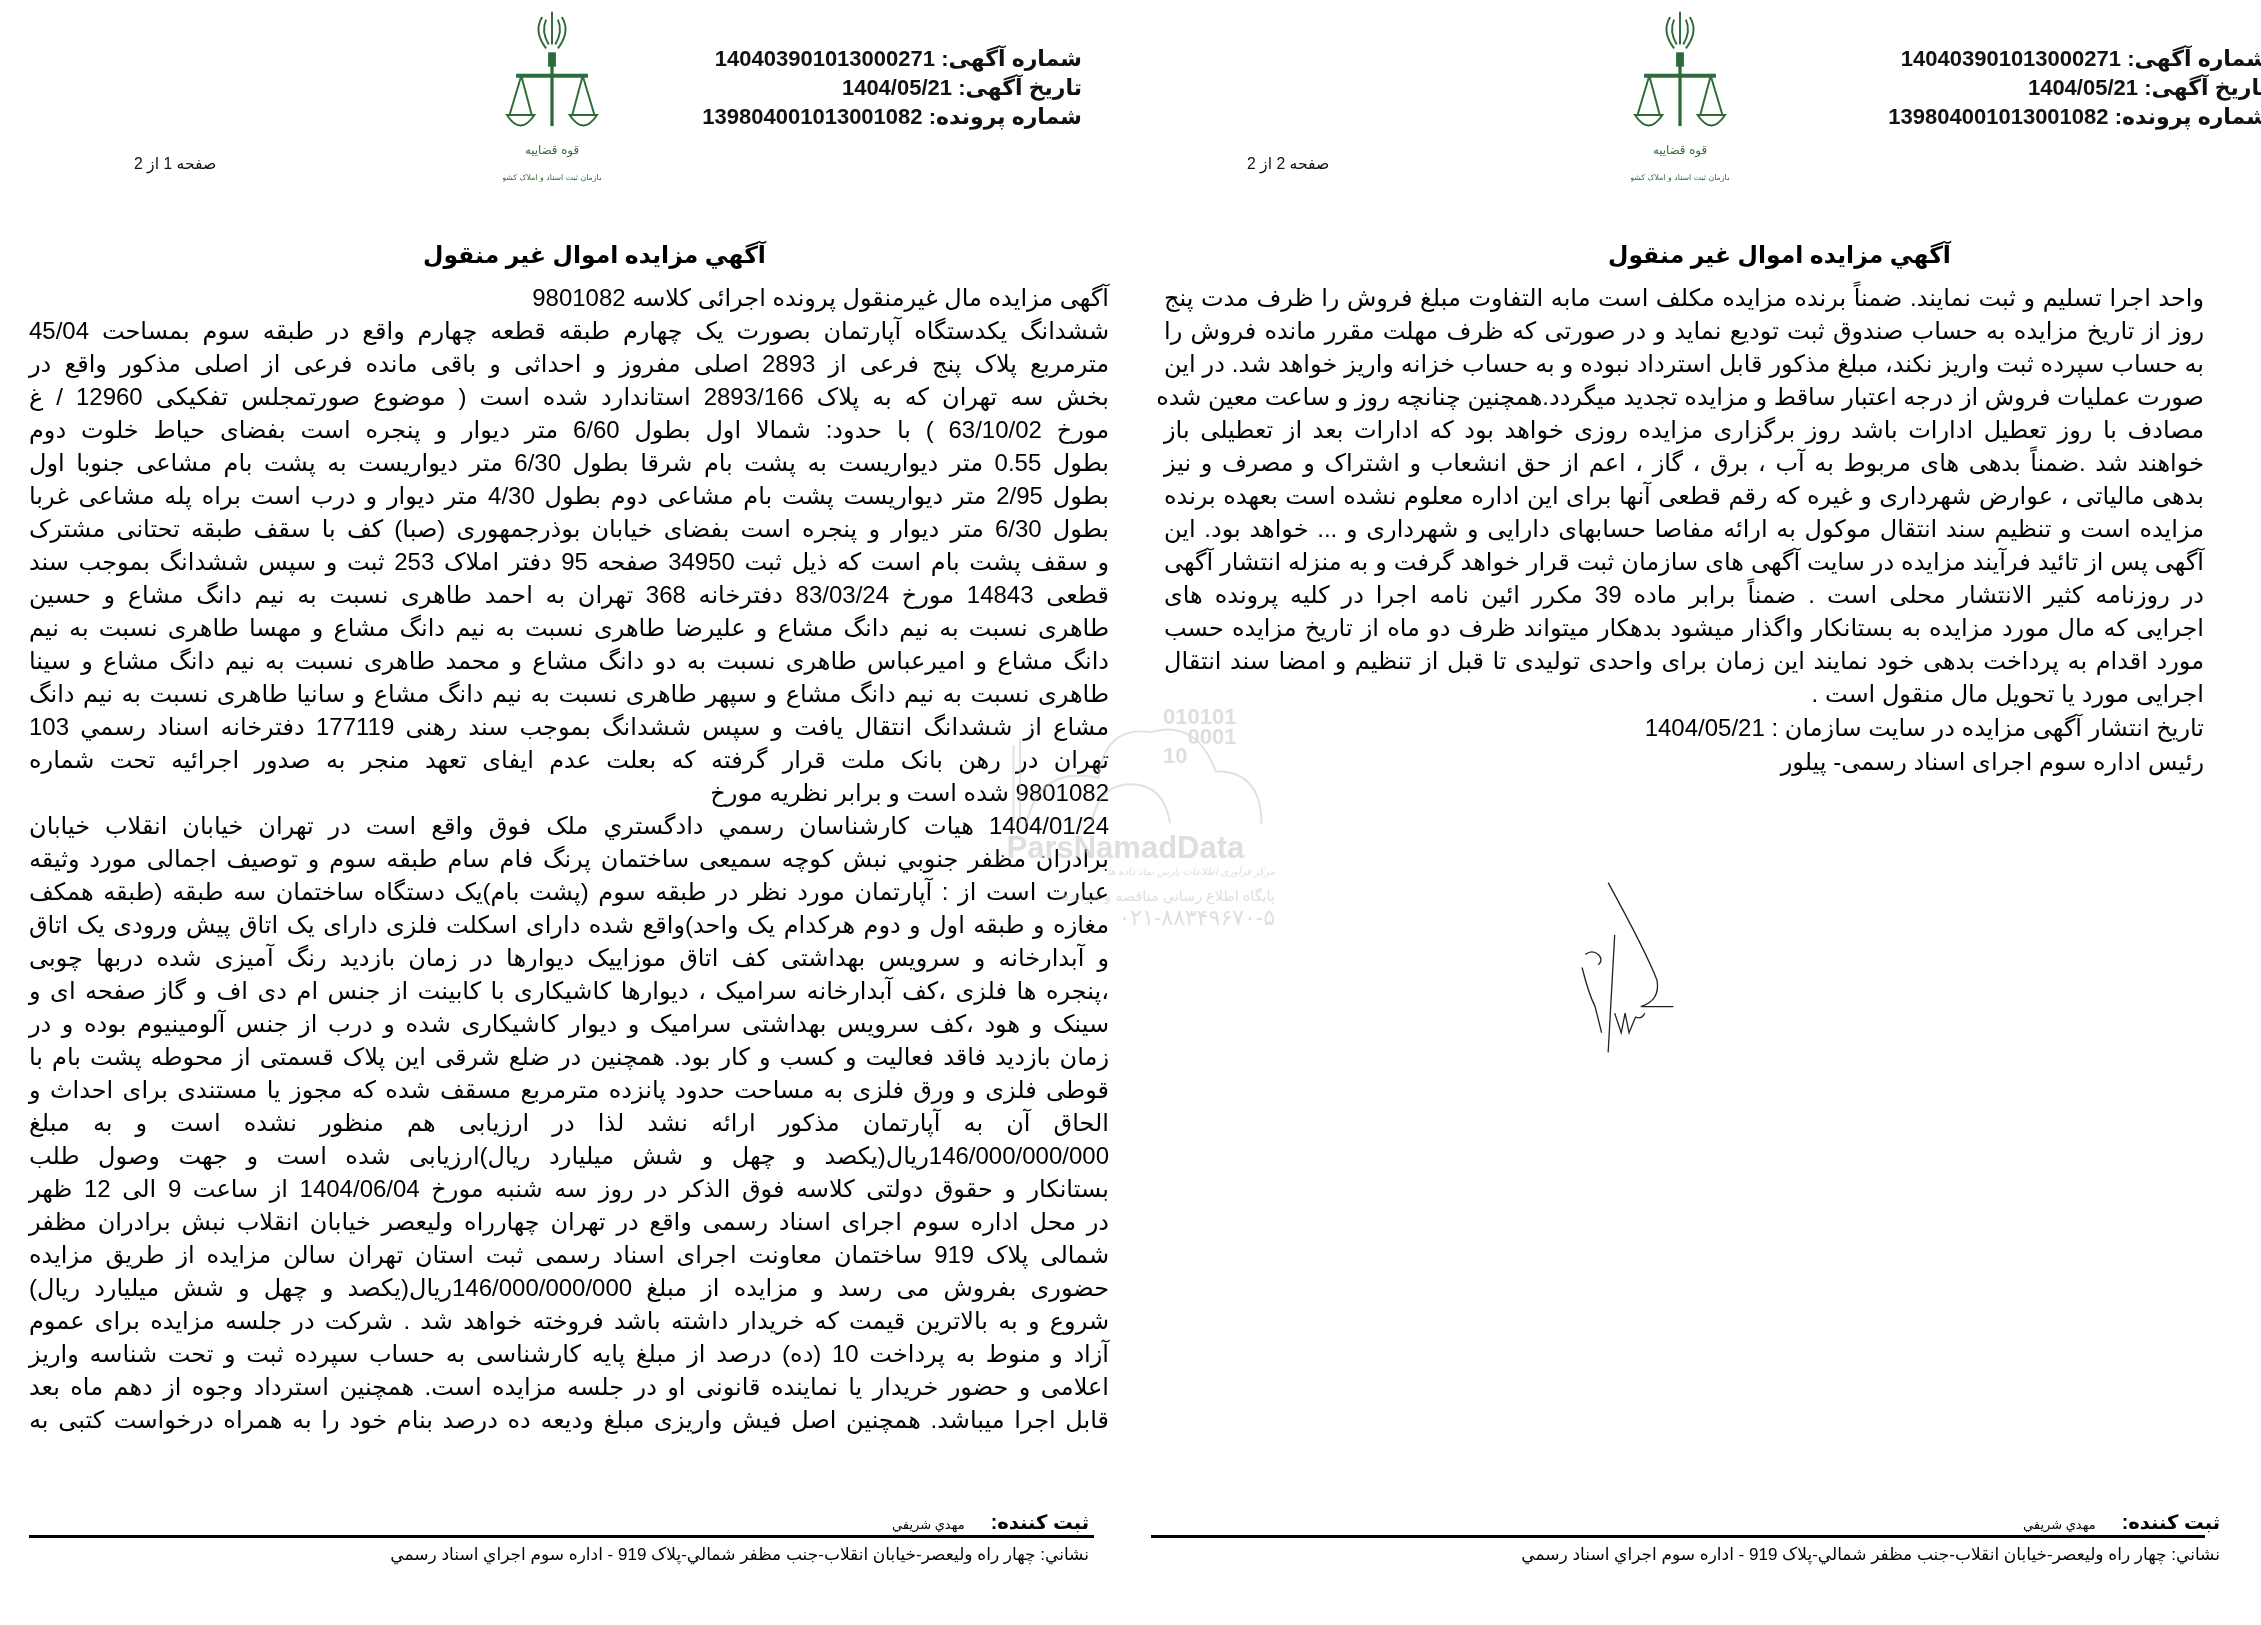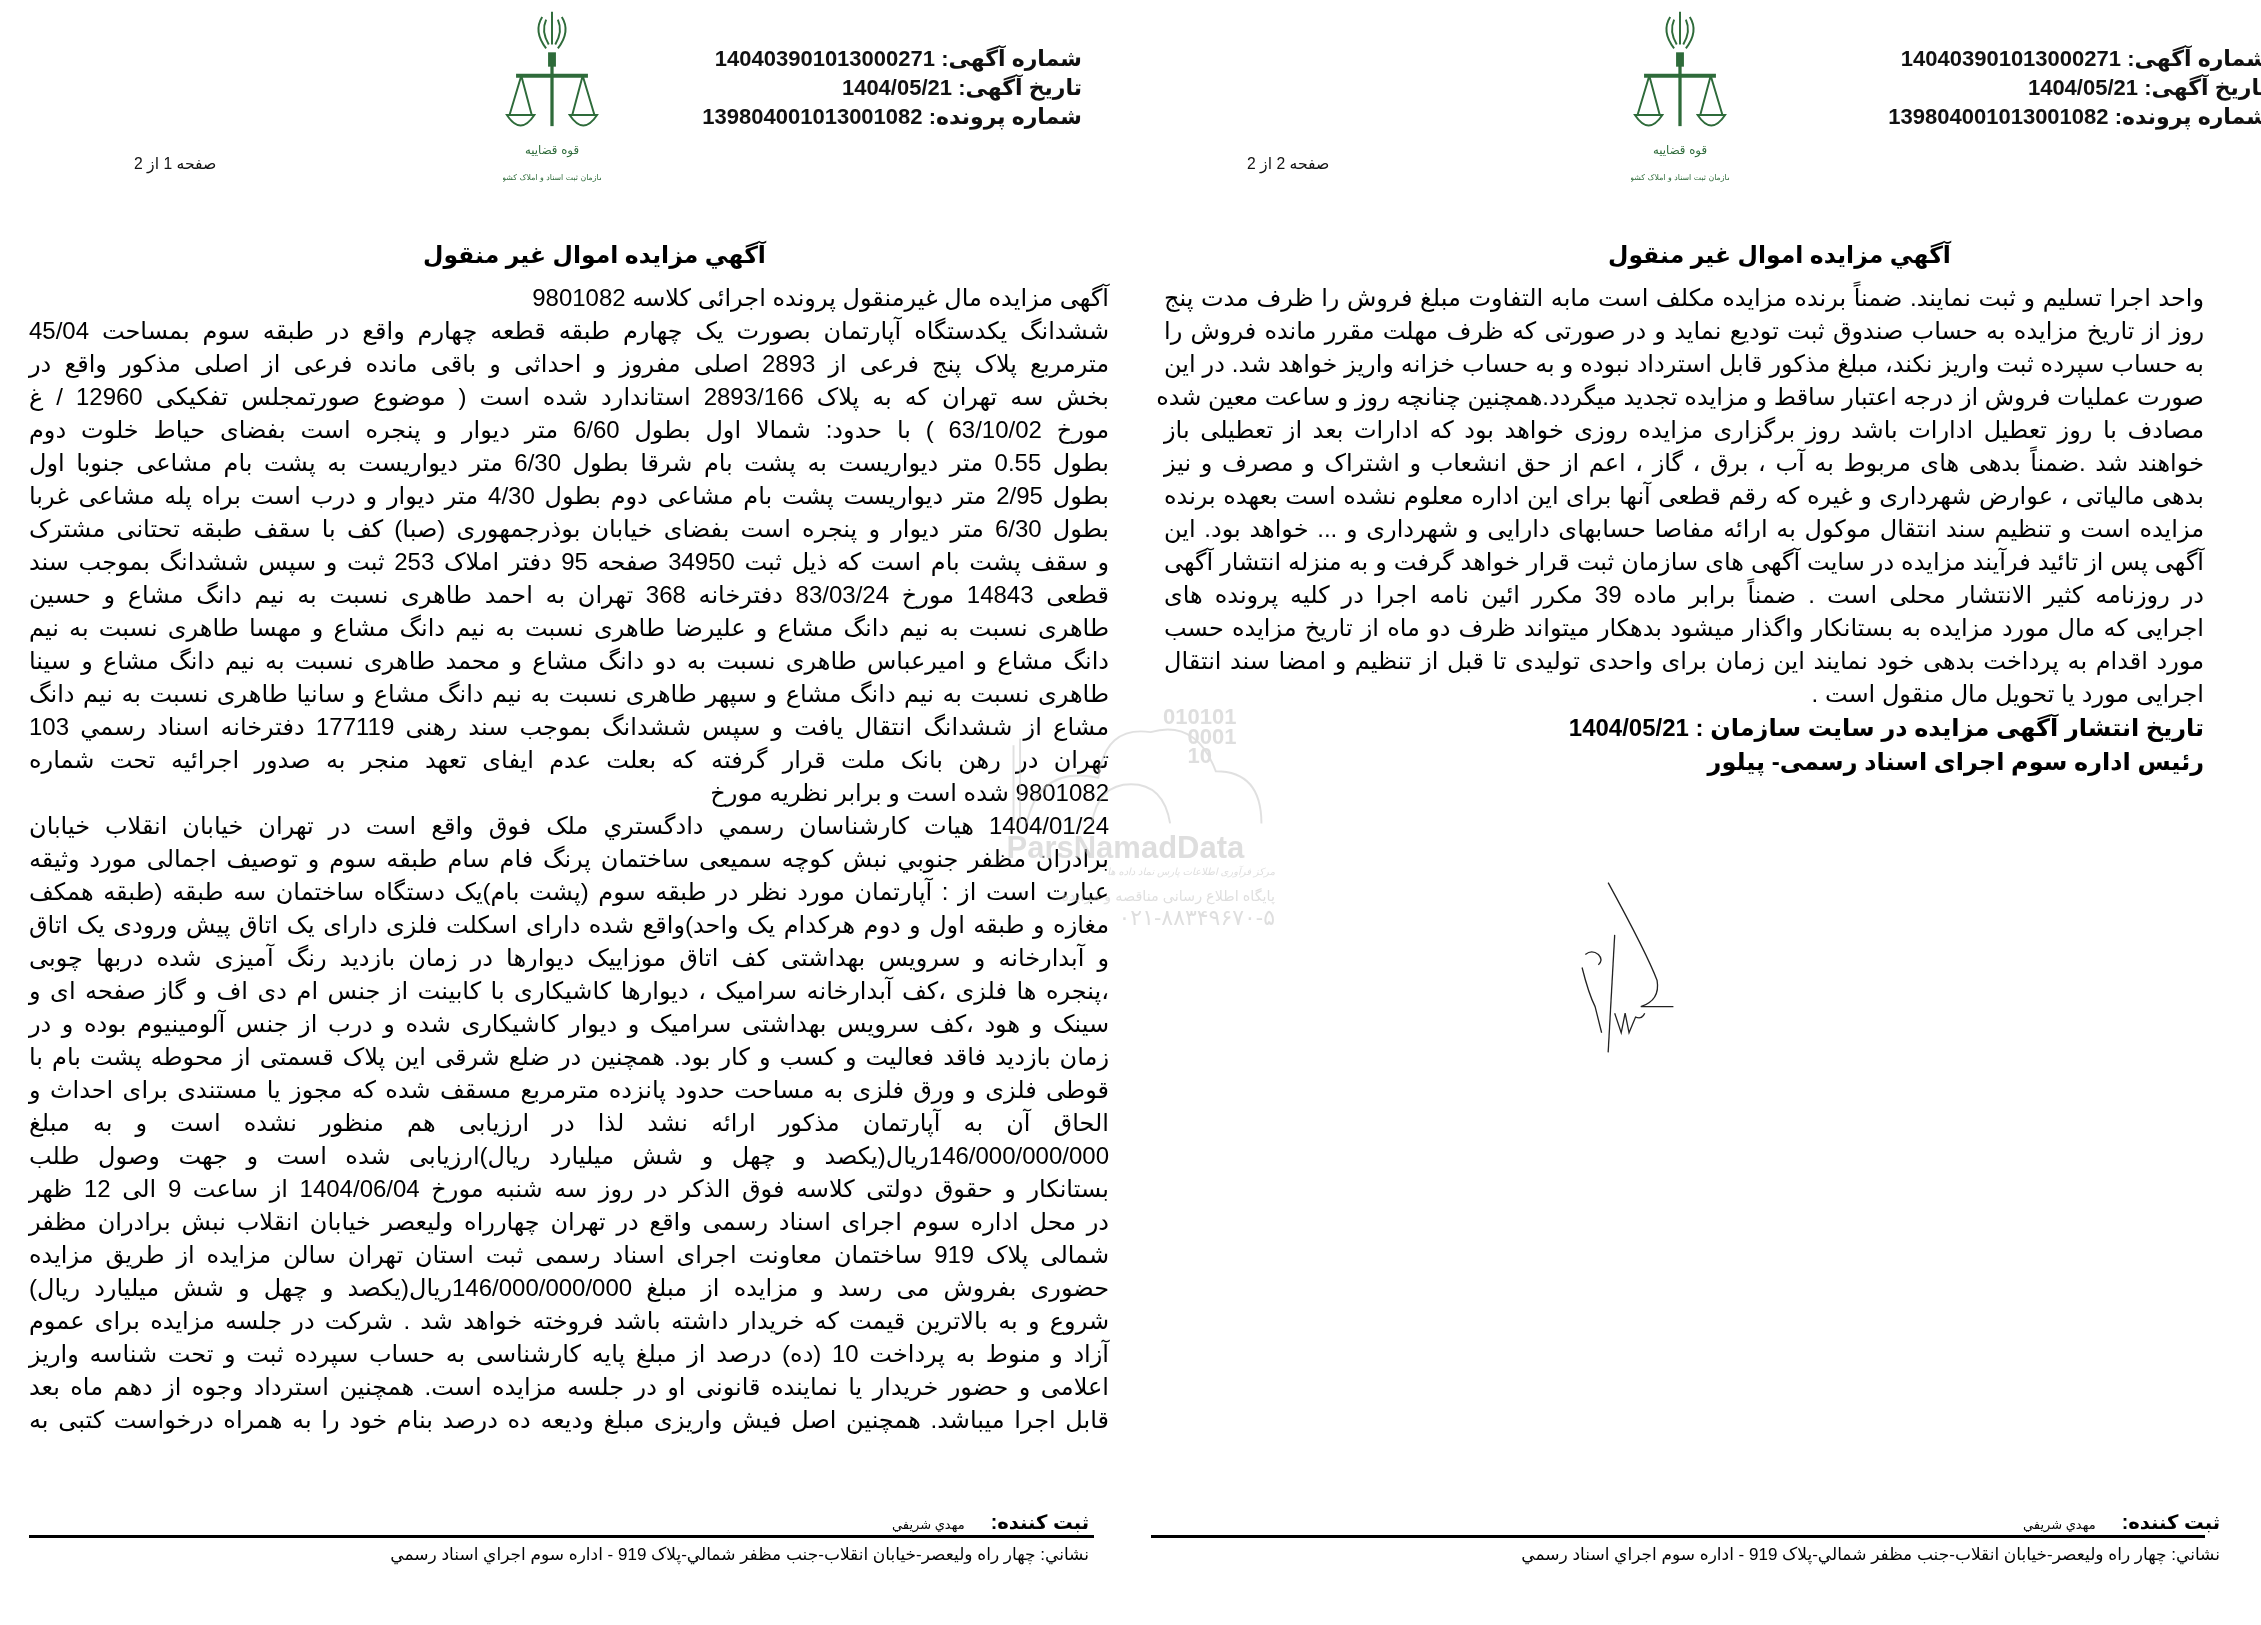"تاریخ انتشار آگهی مزایده در" .publish { font-weight: bold -> none }
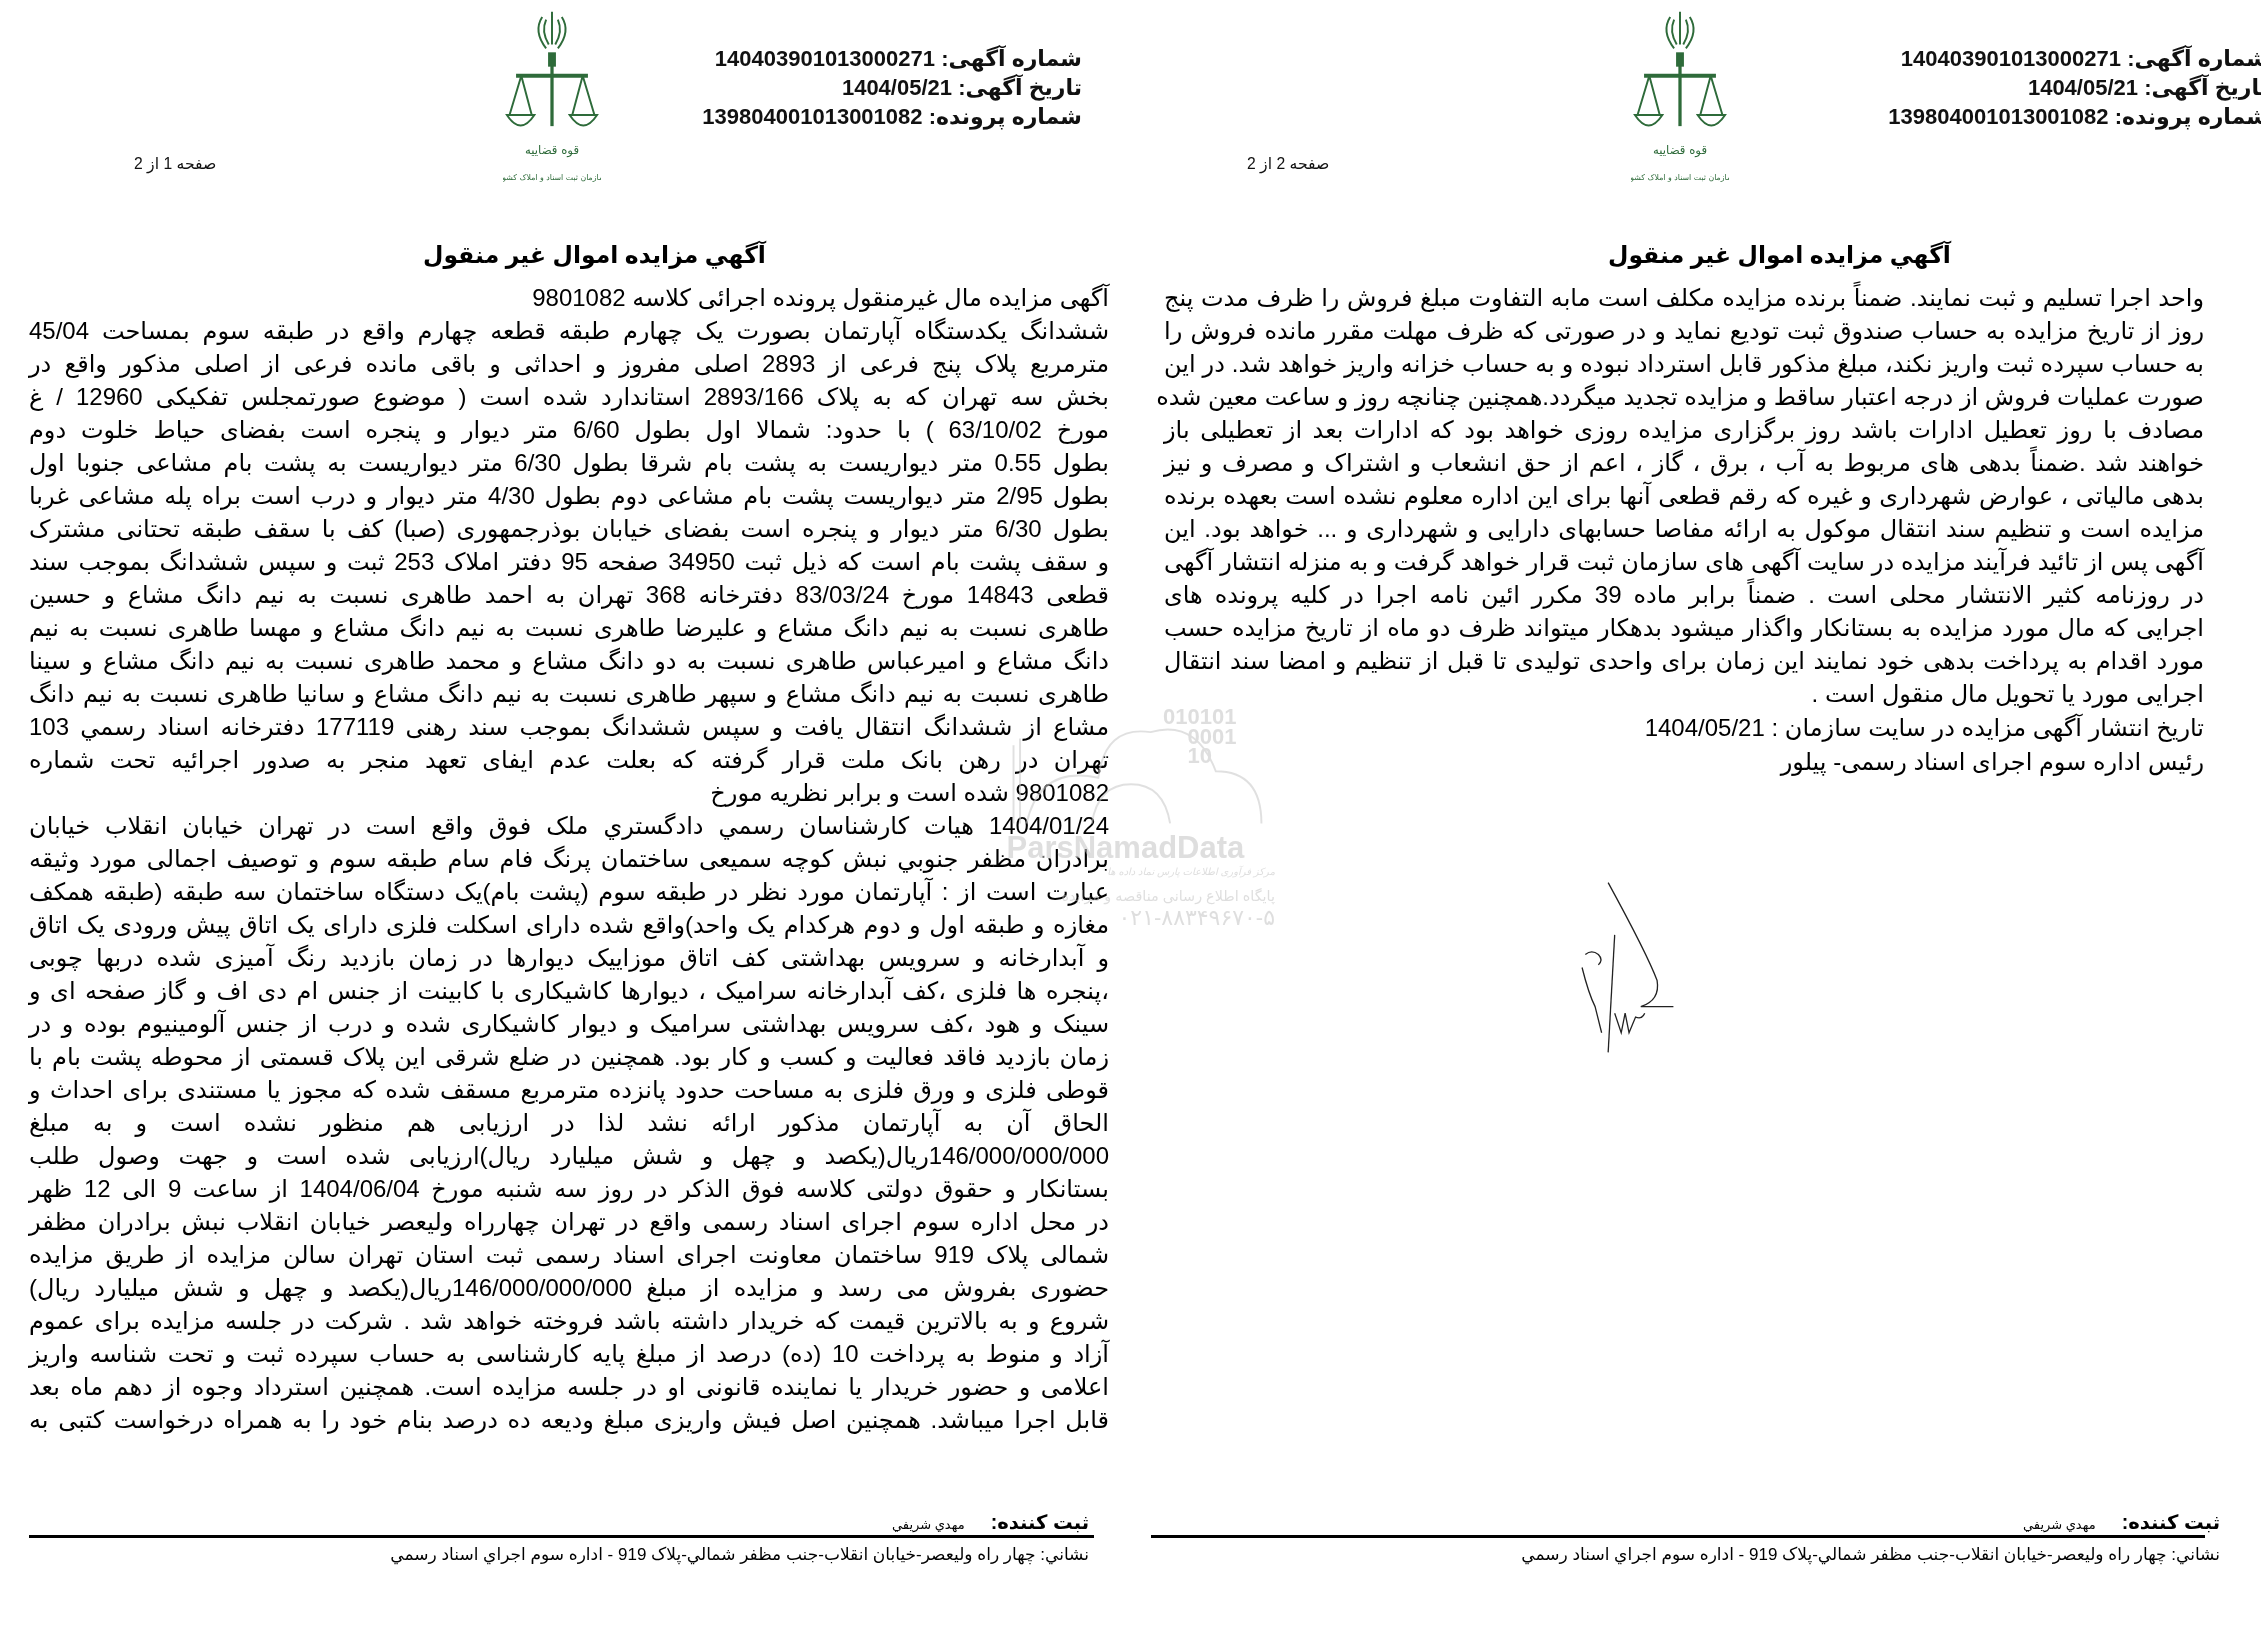"10" div { text-align: center -> left }
